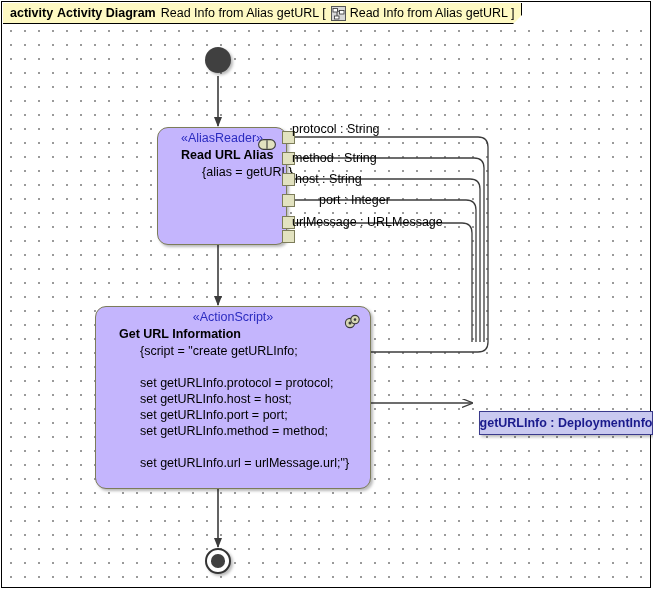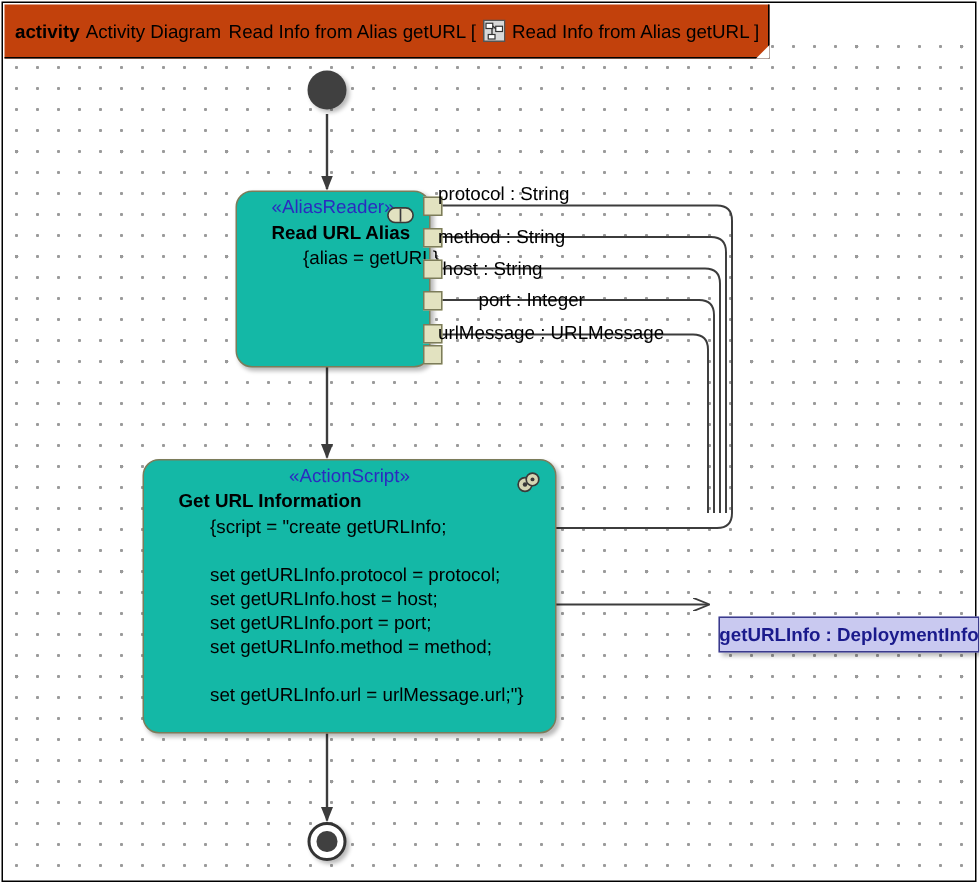"activity" .frame-label { background: #c2410c -> #fef9c3; height: 36px -> 21px }
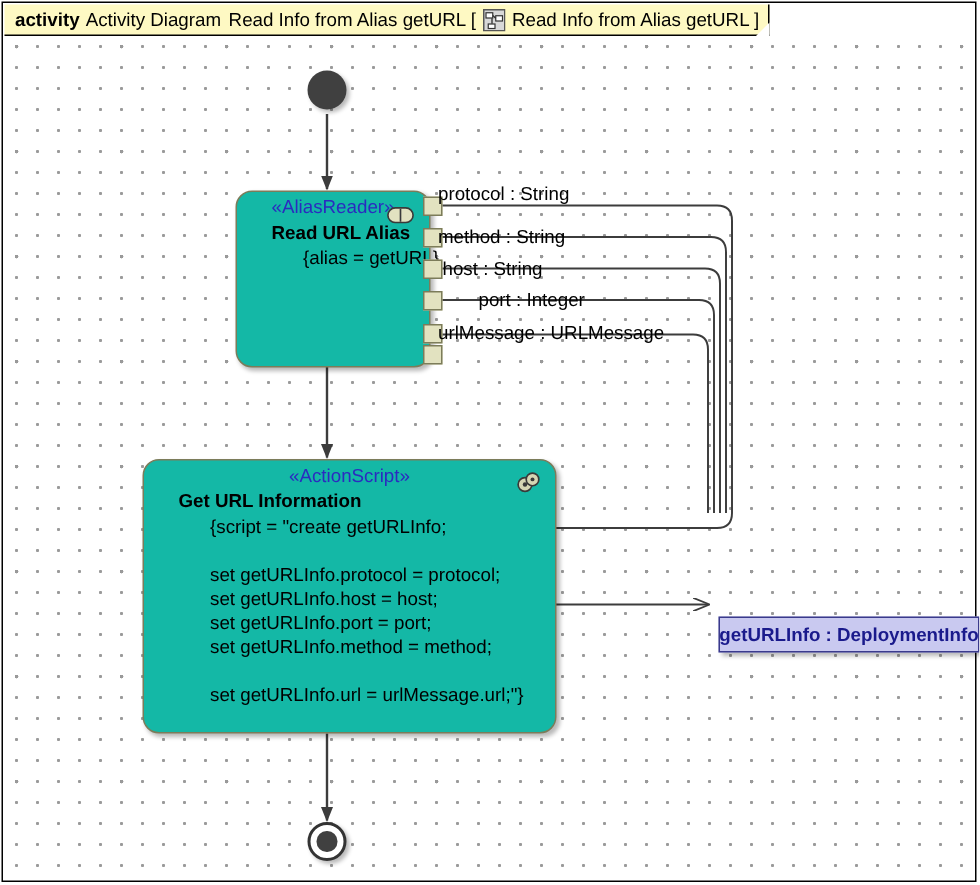"Activity Diagram" .diagram-kind { font-weight: normal -> bold }
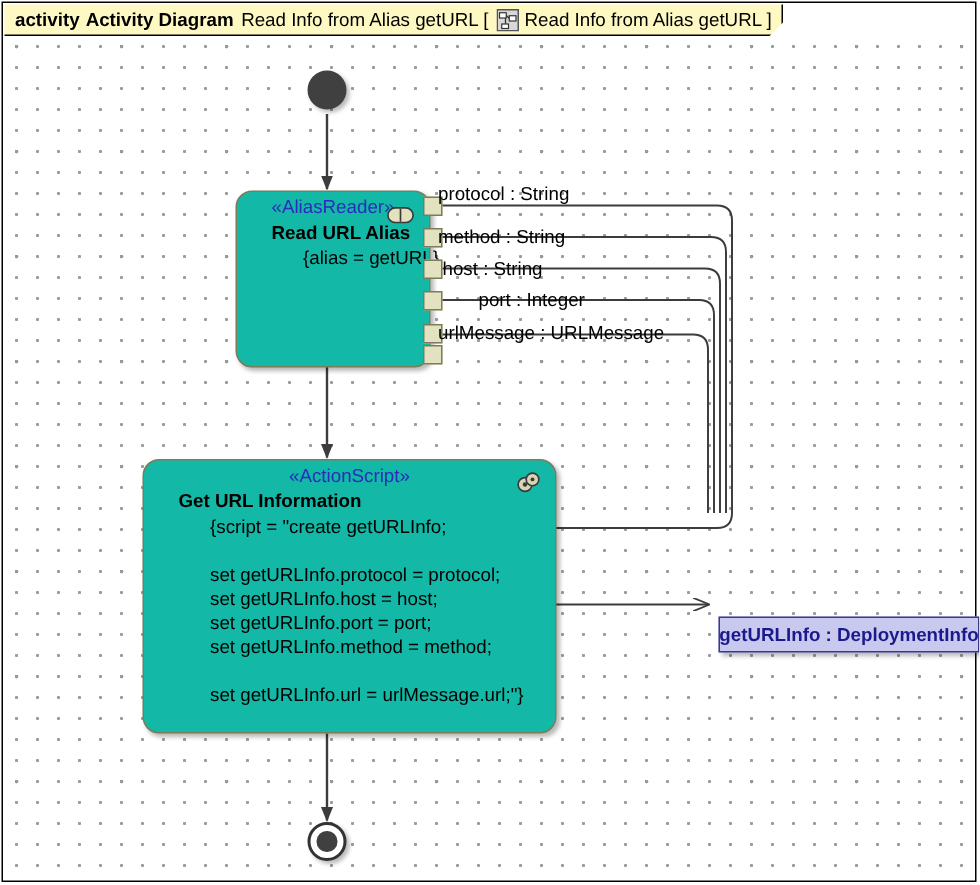"«AliasReader»" .node { background: #14b8a6 -> #c4b5fd }
